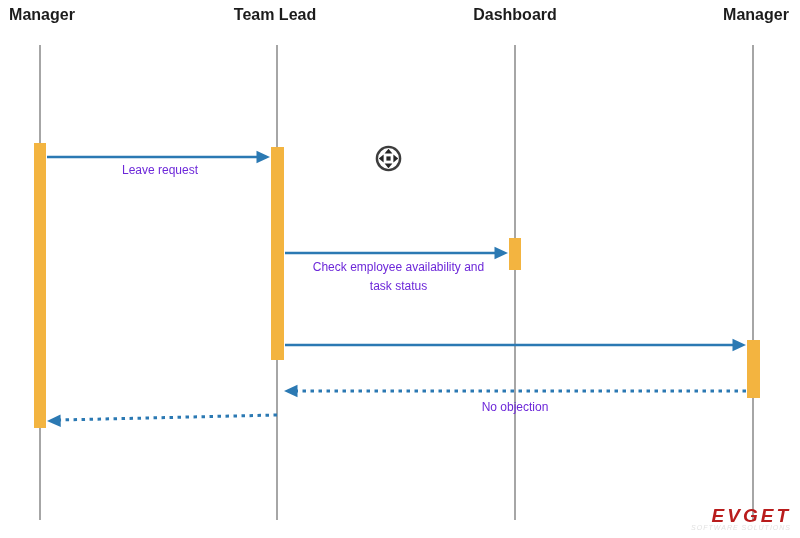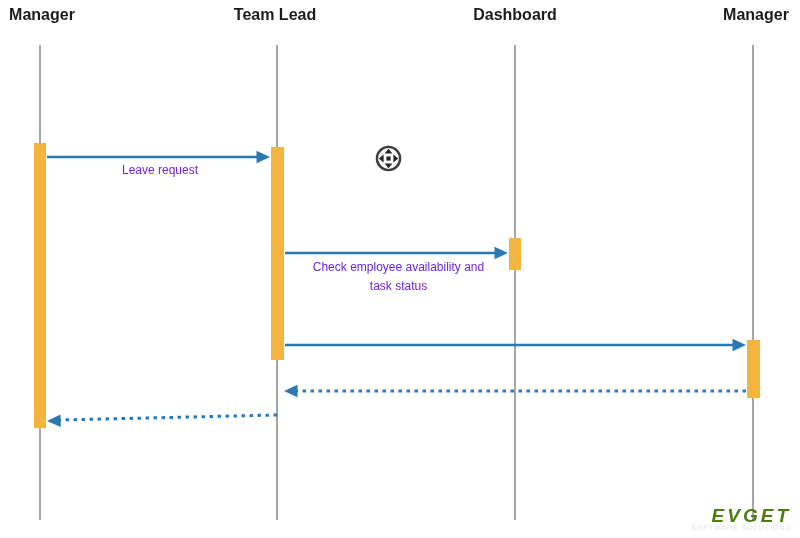"No objection" div.msg-label { html: none -> <div>No objection</div> }
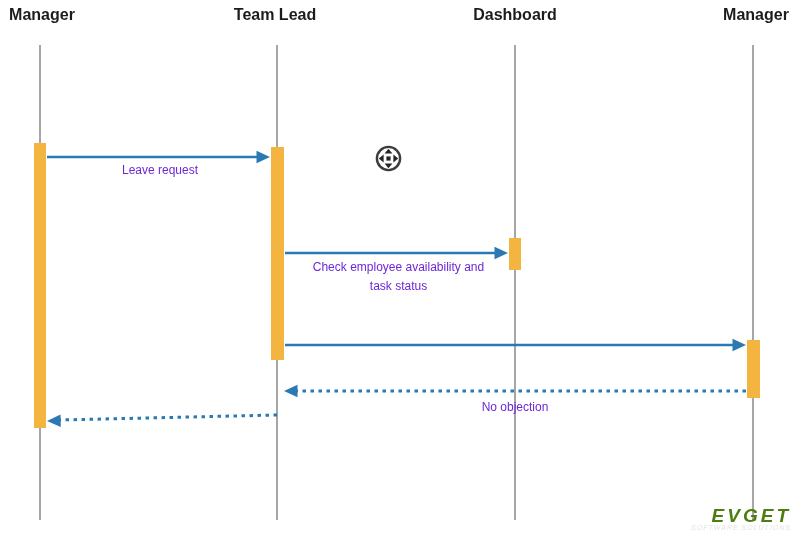"EVGET" .watermark .brand { color: #4d7c0f -> #b91c1c }
